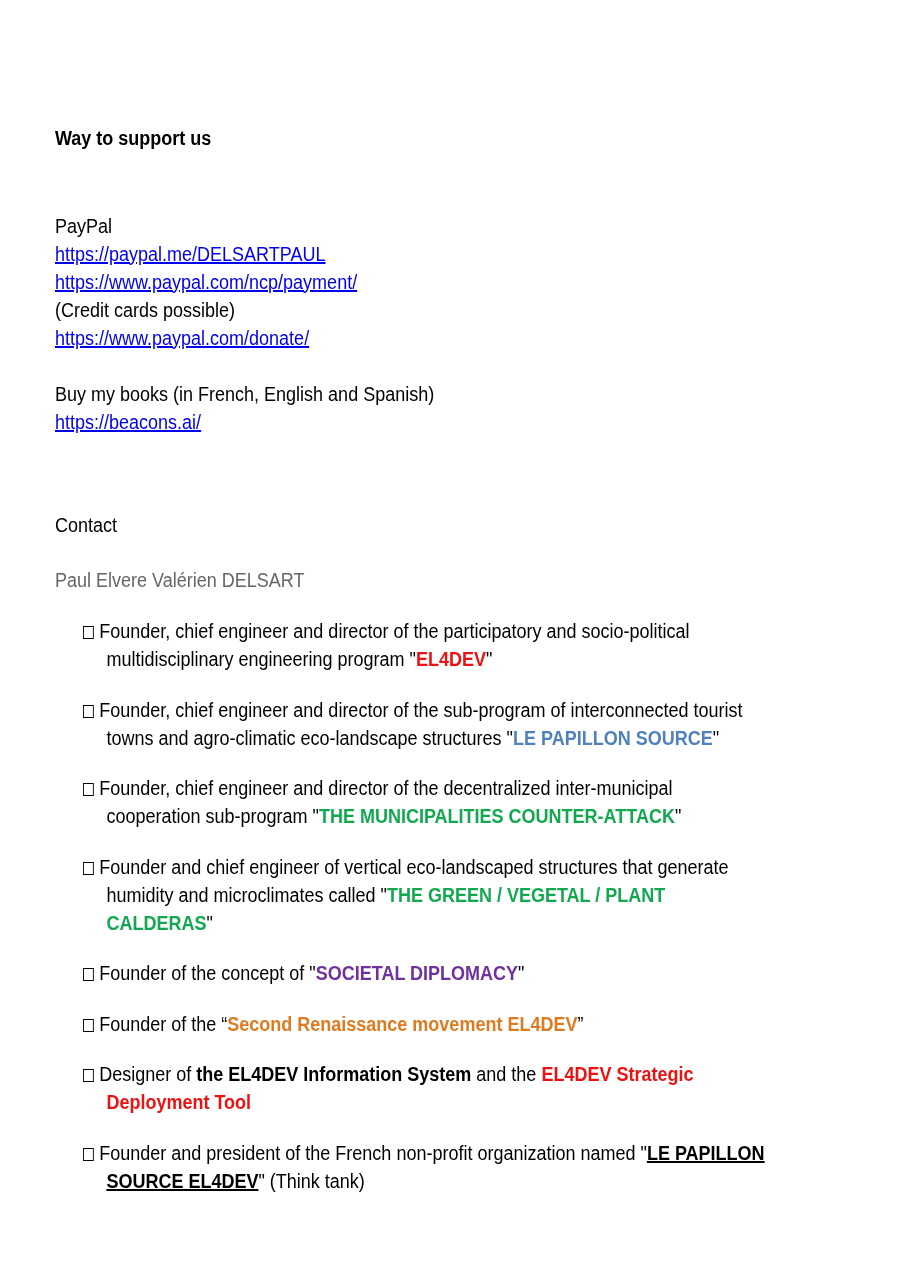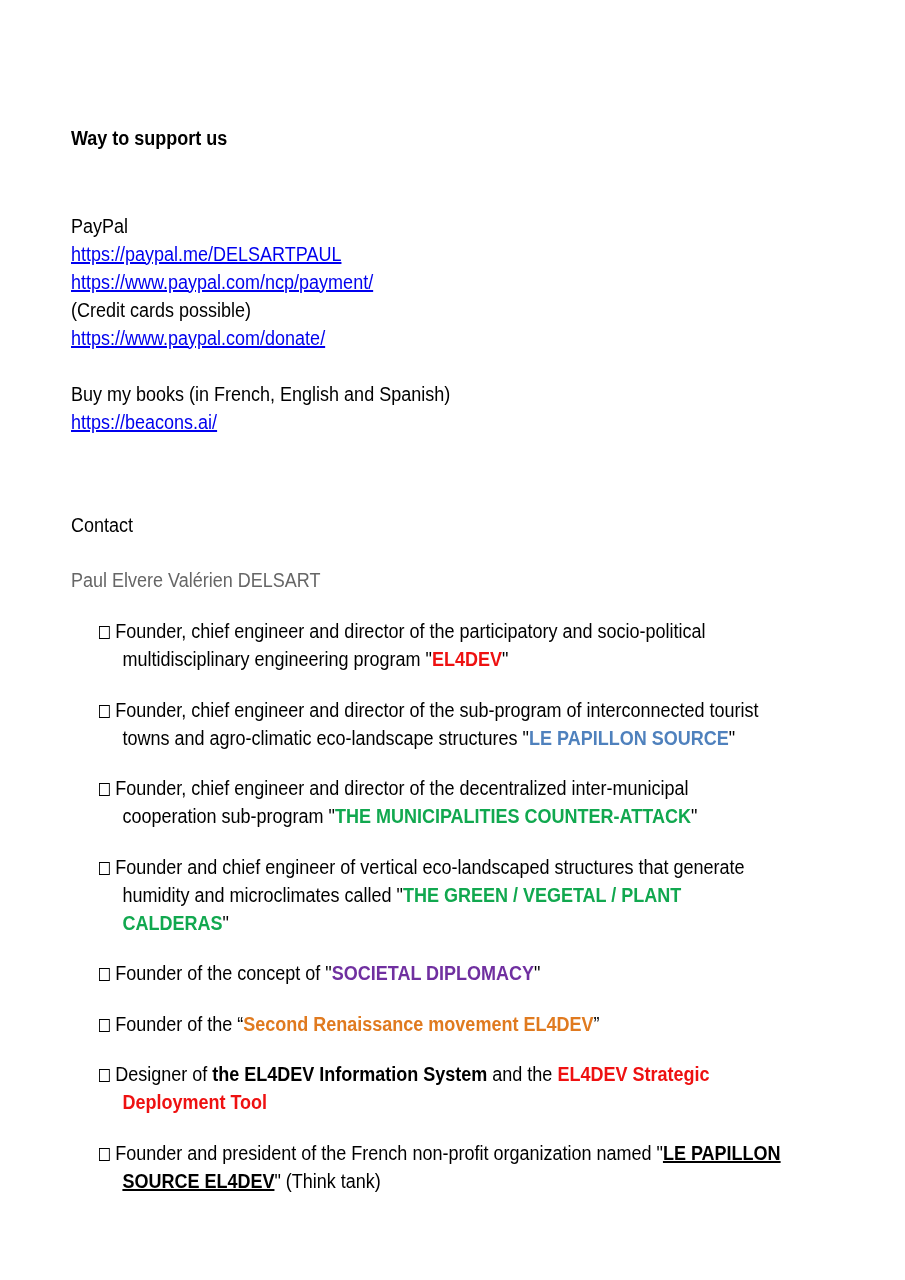"Way to support us" .page { left: 16px -> 0 }
